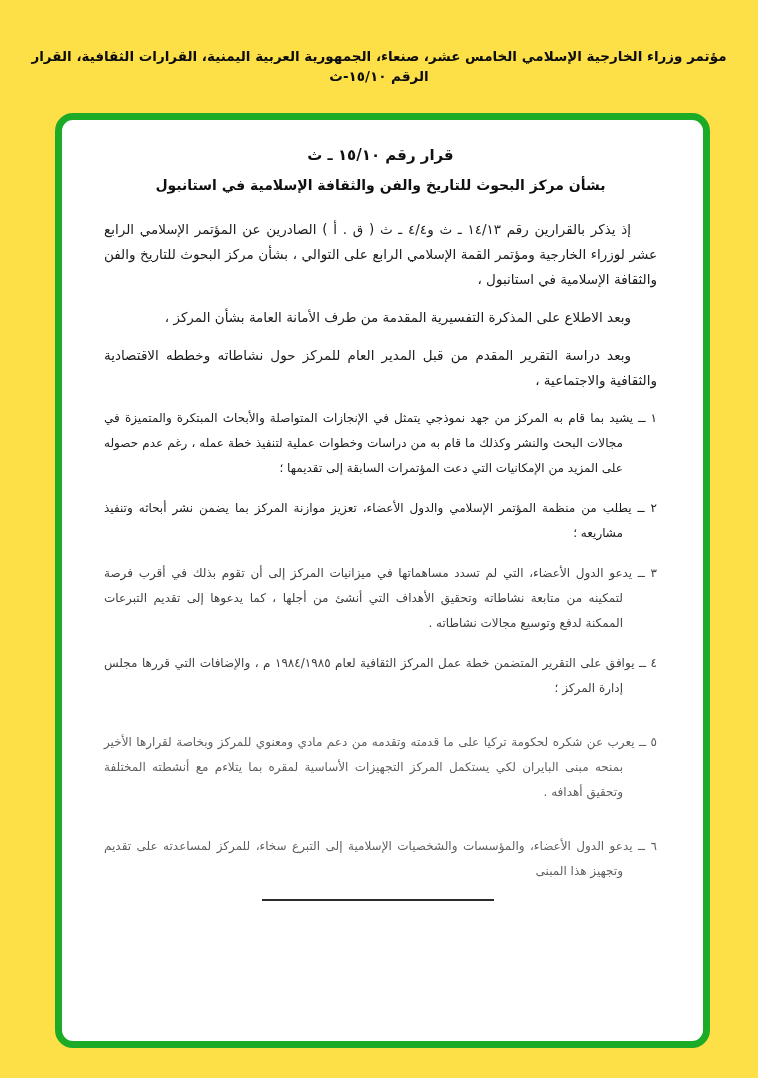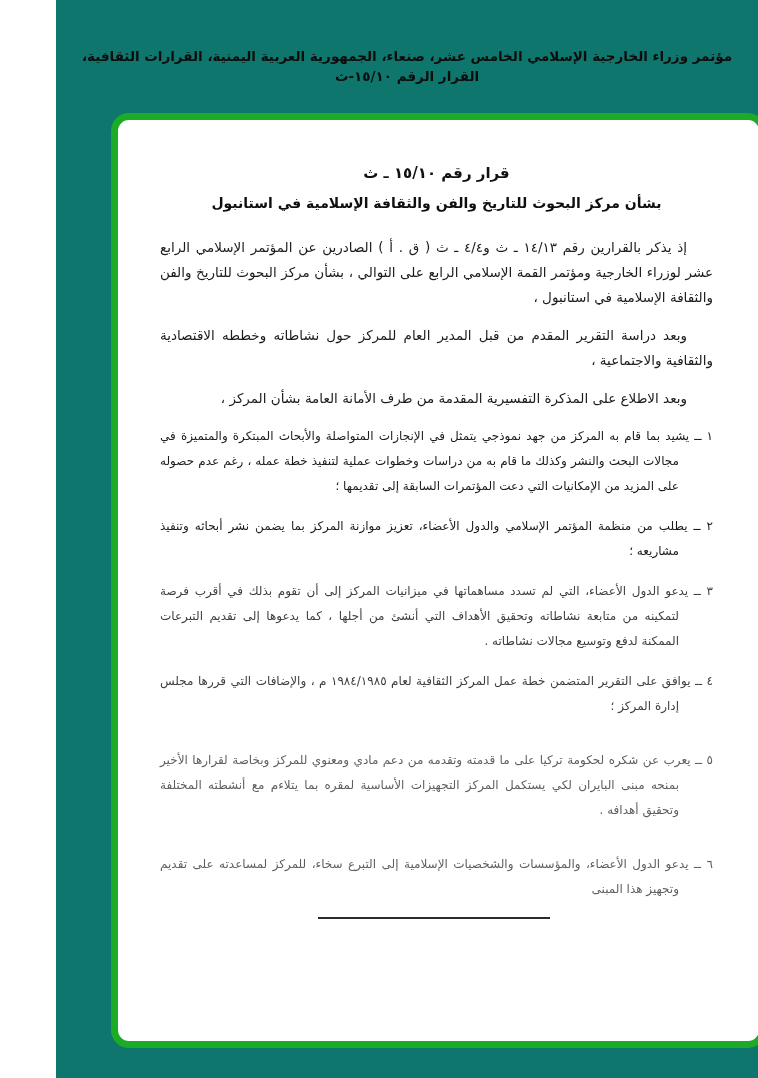"مؤتمر وزراء الخارجية الإسلامي الخامس" .page { background: #0f766e -> #fde047; width: 702px -> 758px }
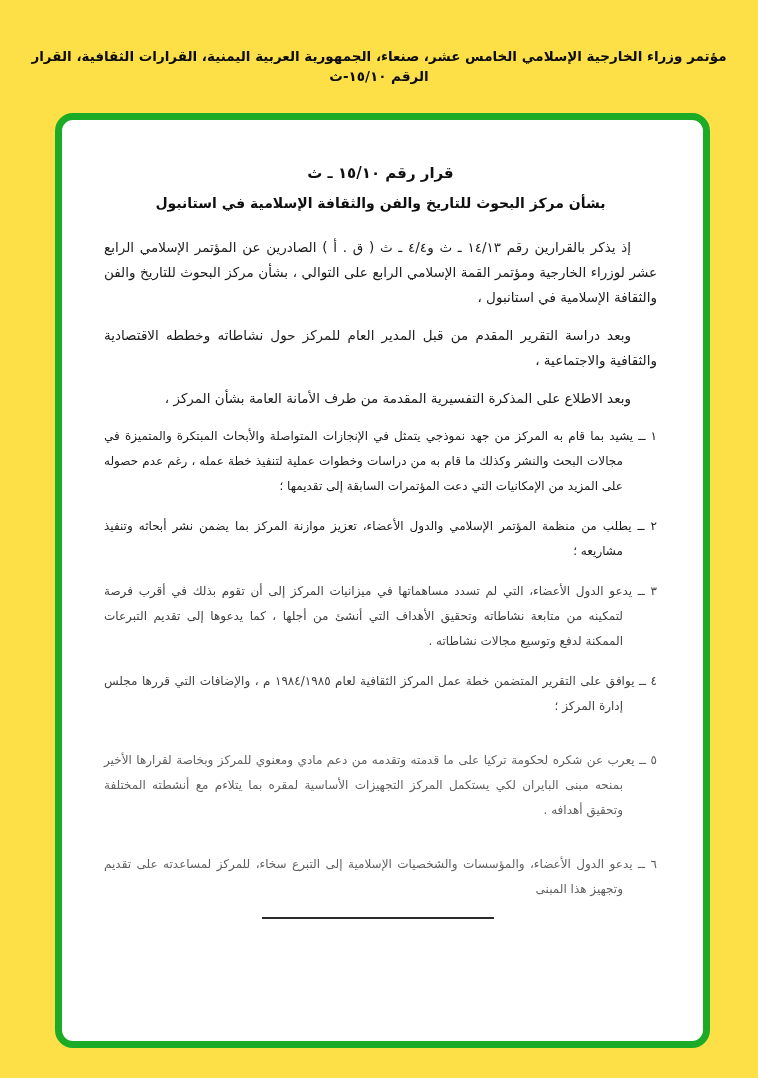"قرار رقم ١٥/١٠ ـ ث" .doc-content { padding: 44px 46px 0 42px -> 26px 46px 0 42px }
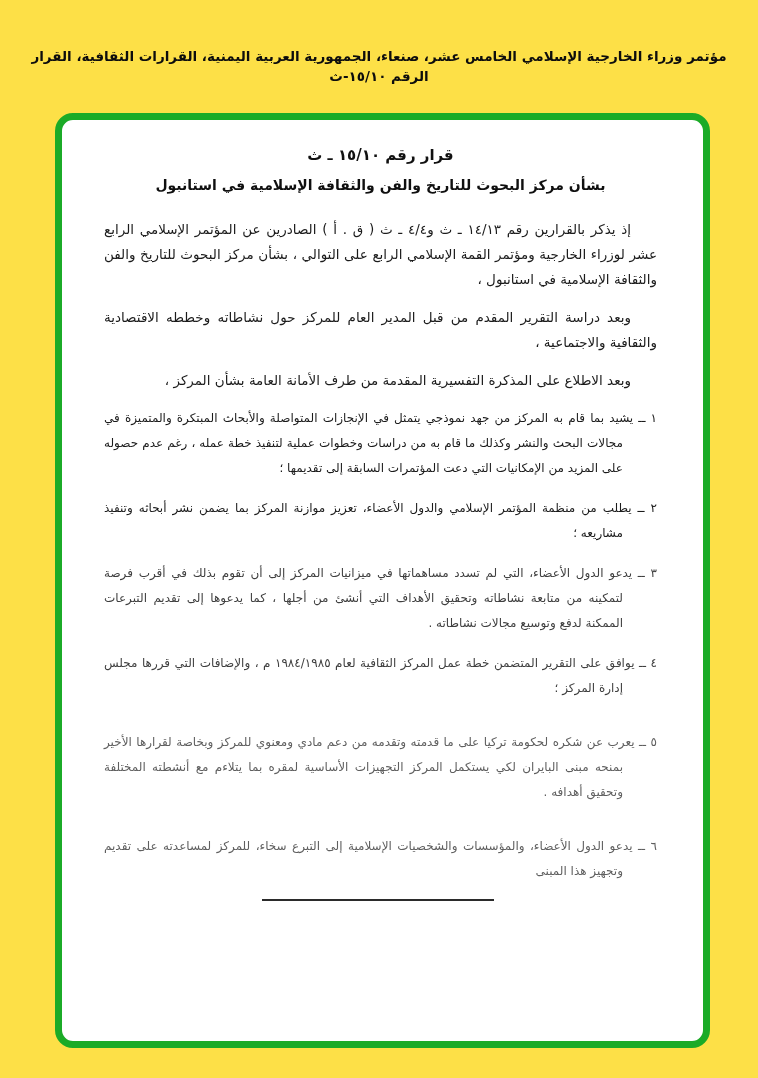"وبعد دراسة التقرير المقدم من" p.para { order: before "وبعد الاطلاع على المذكرة التفسيرية" -> after "وبعد الاطلاع على المذكرة التفسيرية" }
